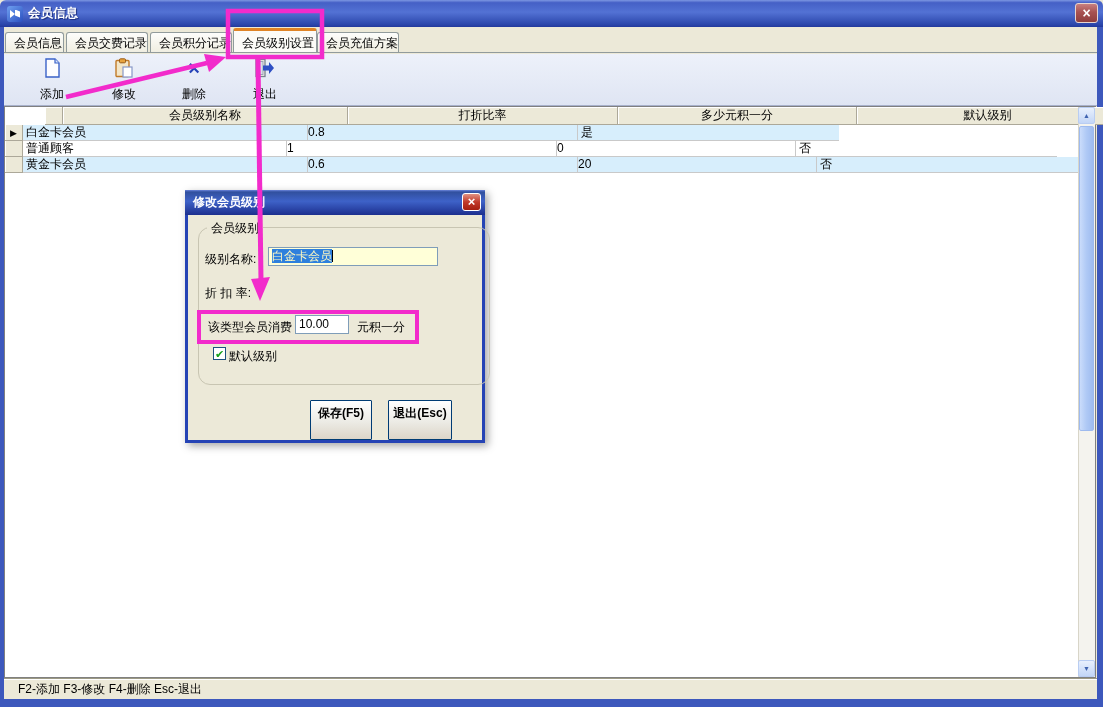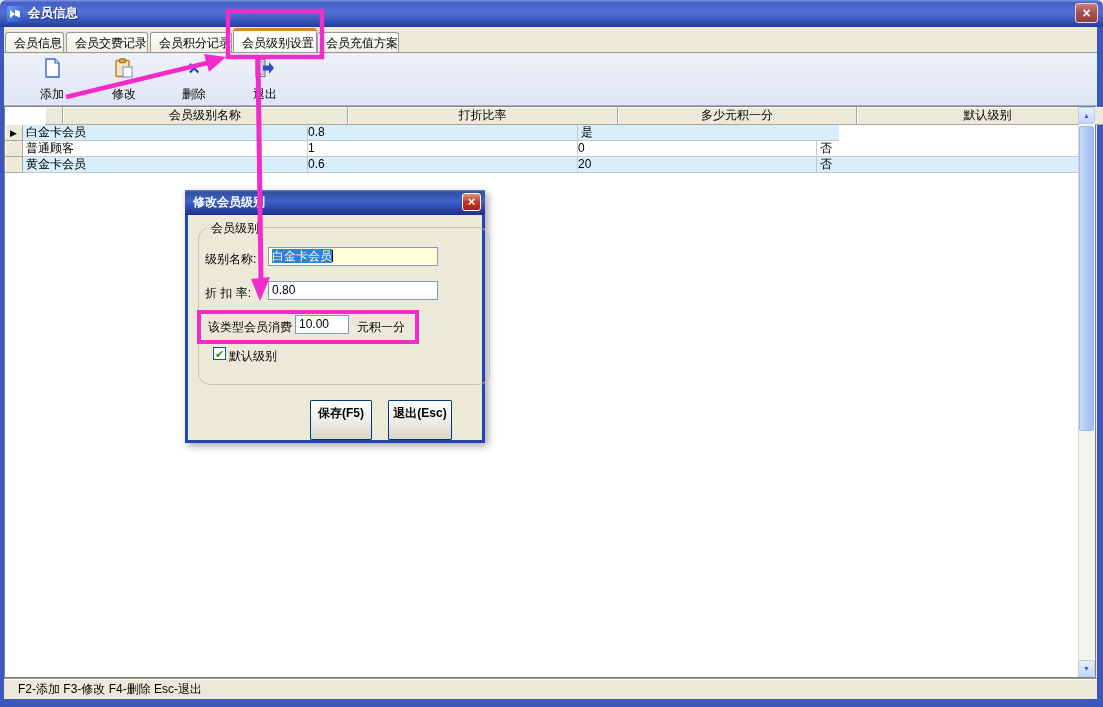"普通顾客" div.cell { width: 285px -> 264px }
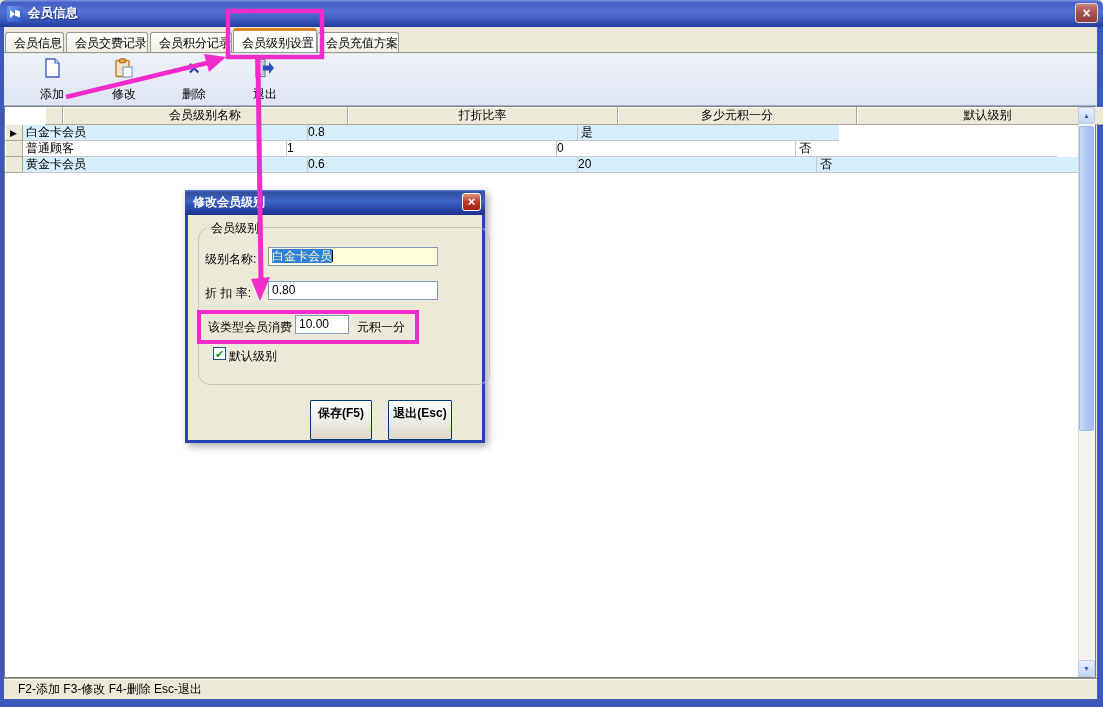"0.80" div.fld { html: <div>0.80</div> -> none }
